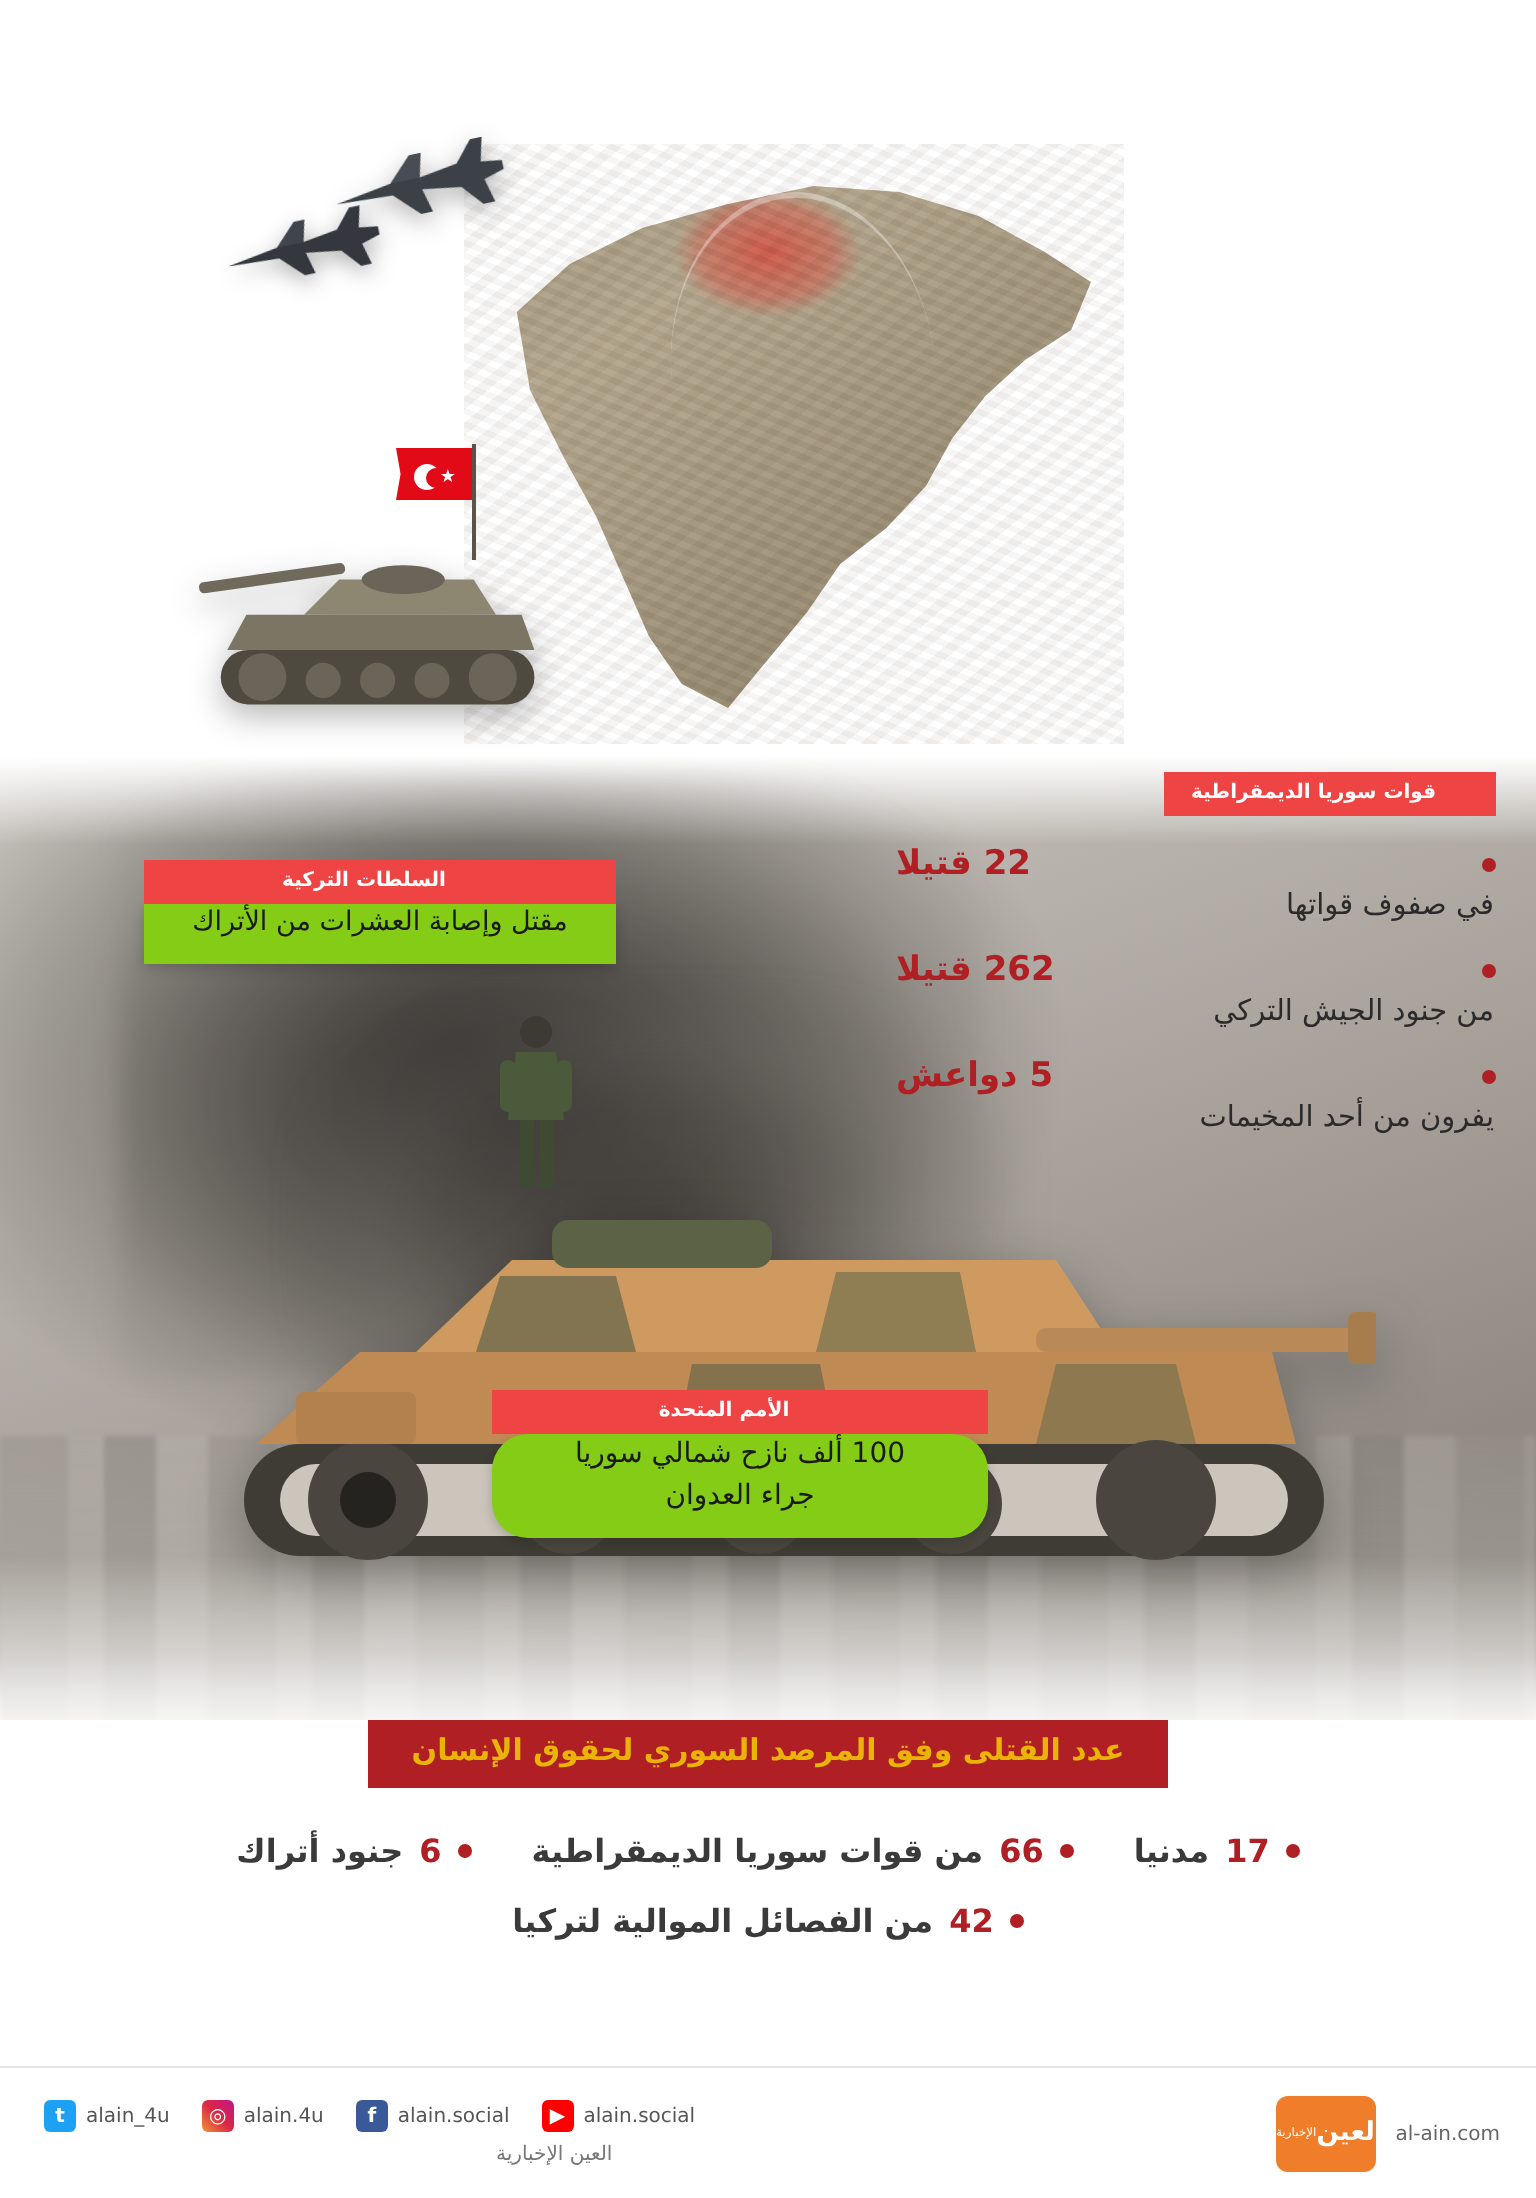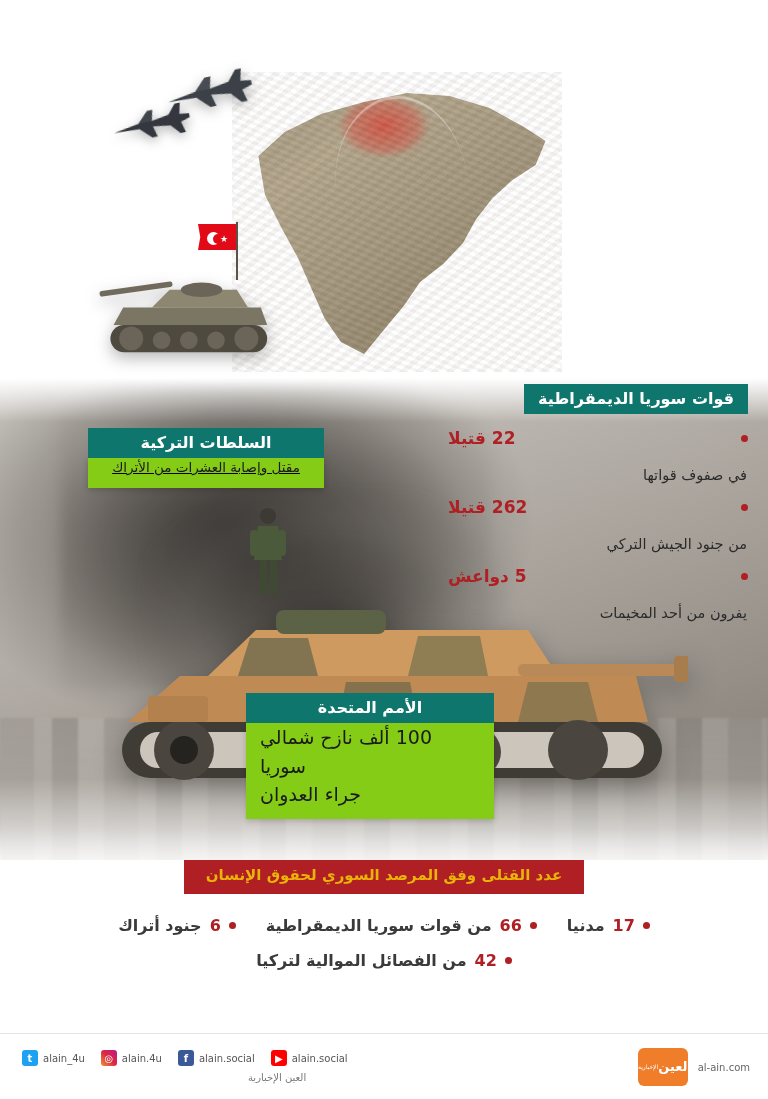"قوات سوريا الديمقراطية" .badge { background: #0f766e -> #ef4444; font-size: 16px -> 10px; padding: 5px 14px 6px 14px -> 5px 30px 6px 14px }
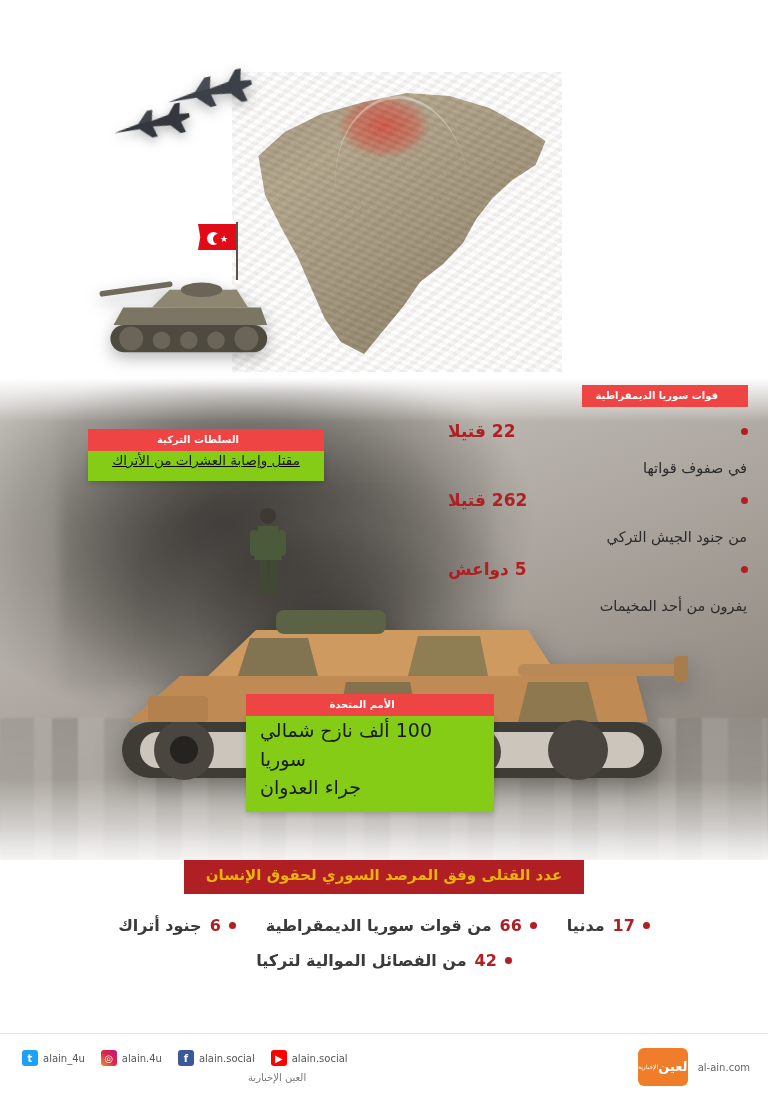"السلطات التركية" .turk-box { left: 88px -> 72px; text-decoration: underline -> none }
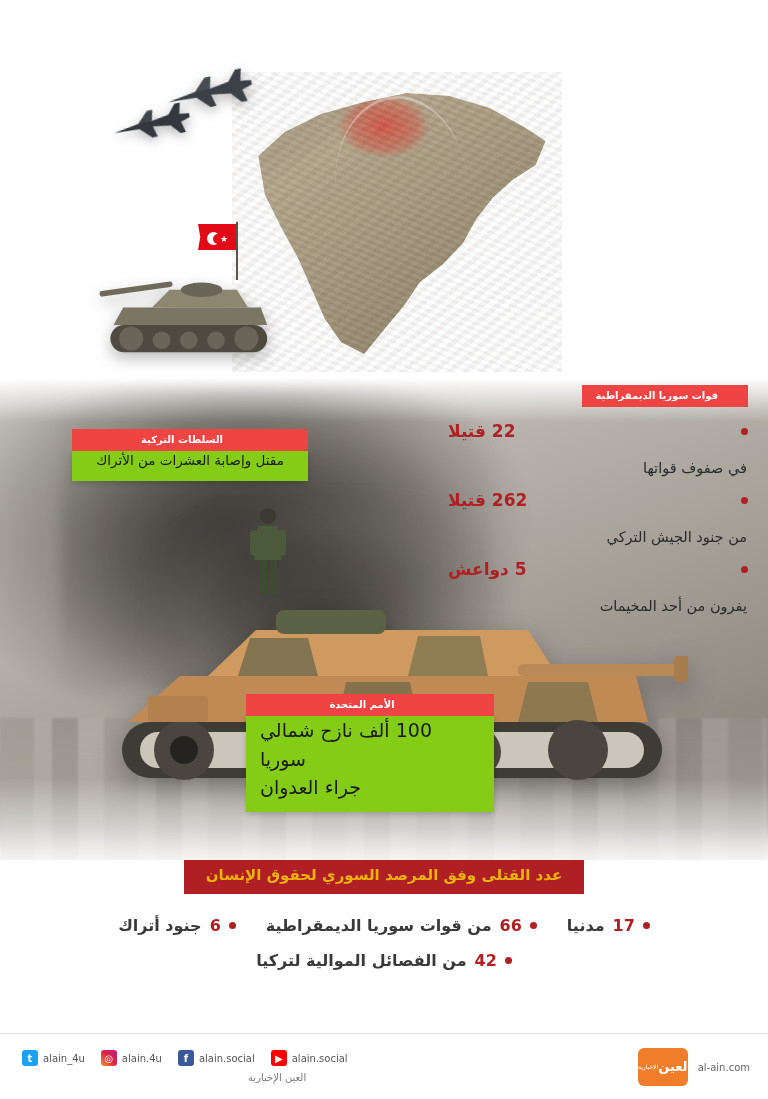"في صفوف قواتها" .stat-sub { margin-top: 19px -> 3px }
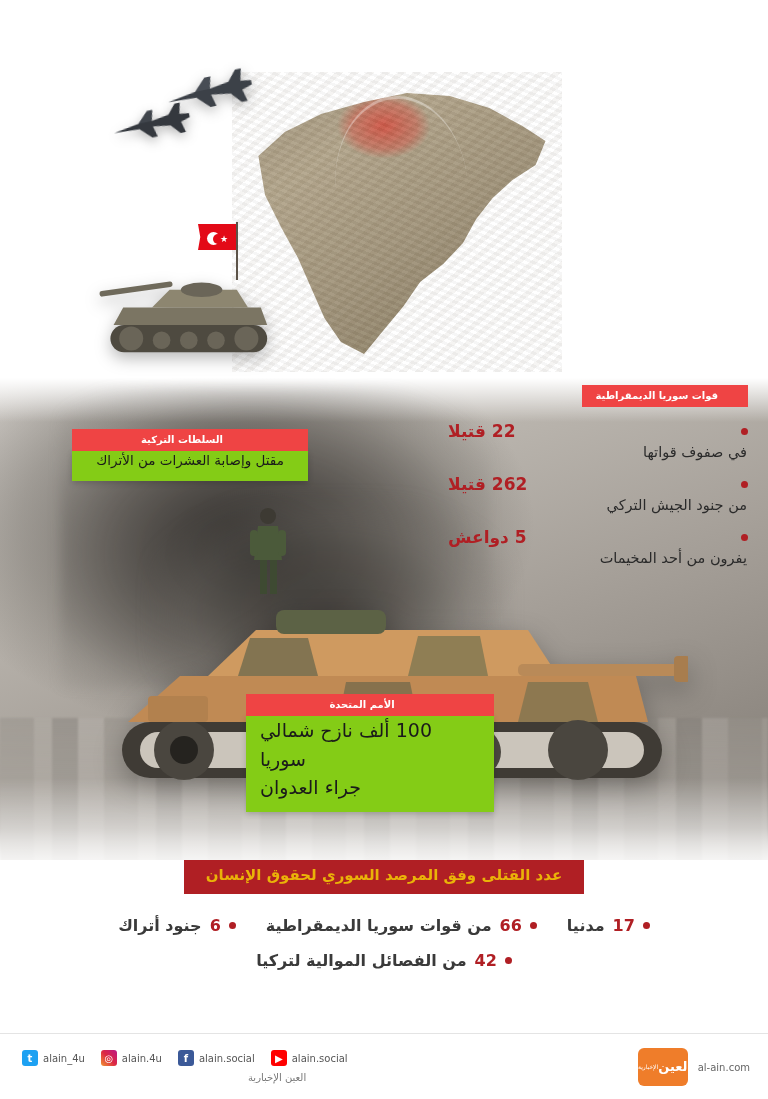"100 ألف نازح شمالي سوريا" .un-box .white-card { border-radius: none -> 18px; font-size: 19px -> 14px; text-align: left -> center }
